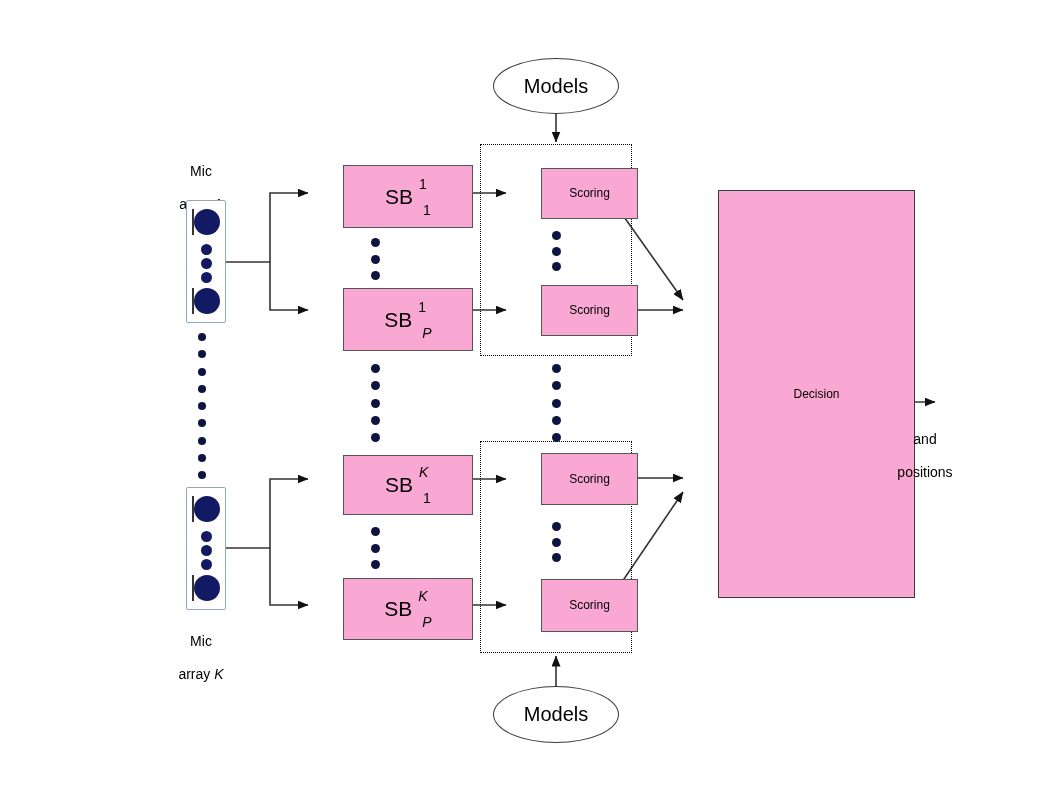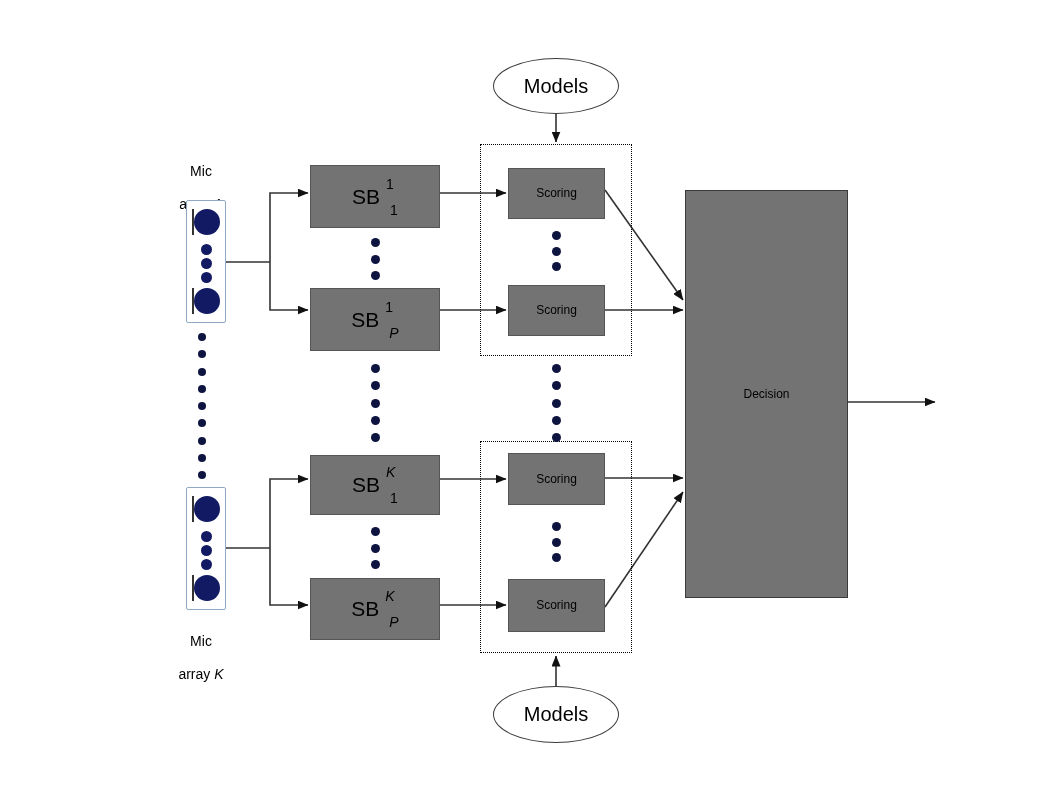"SB" .box { background: #737373 -> #f9a8d4; margin-left: none -> 33px }
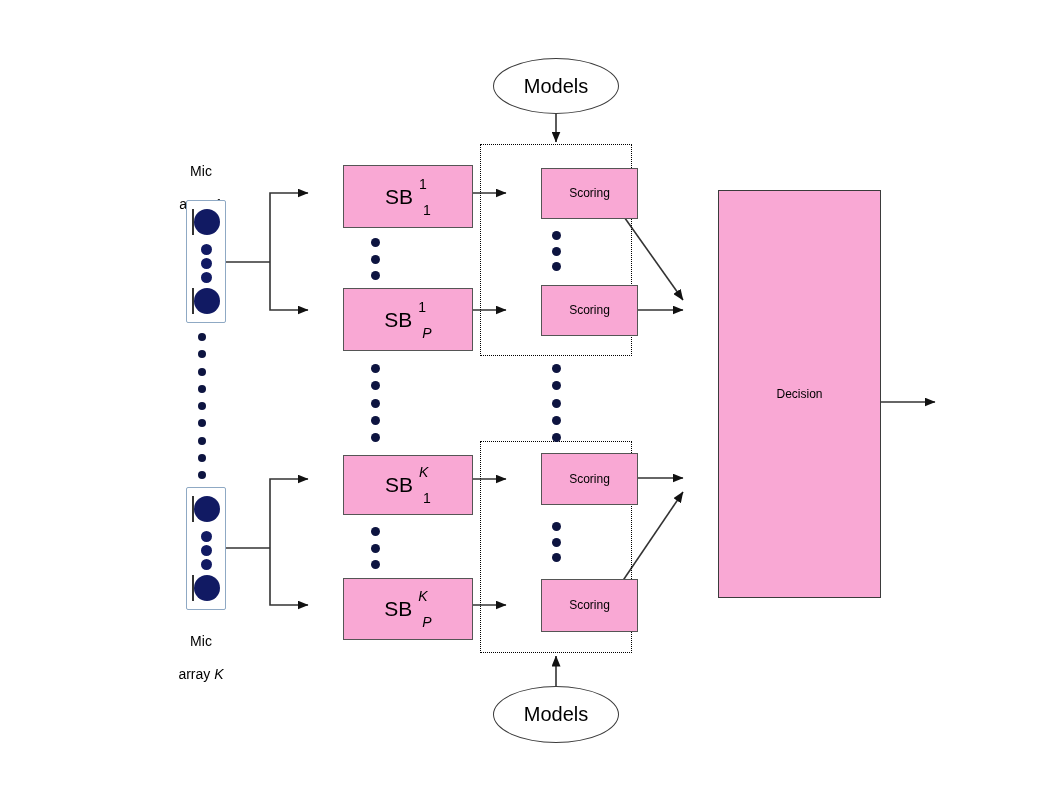"Decision" div.node { width: 163px -> 197px }
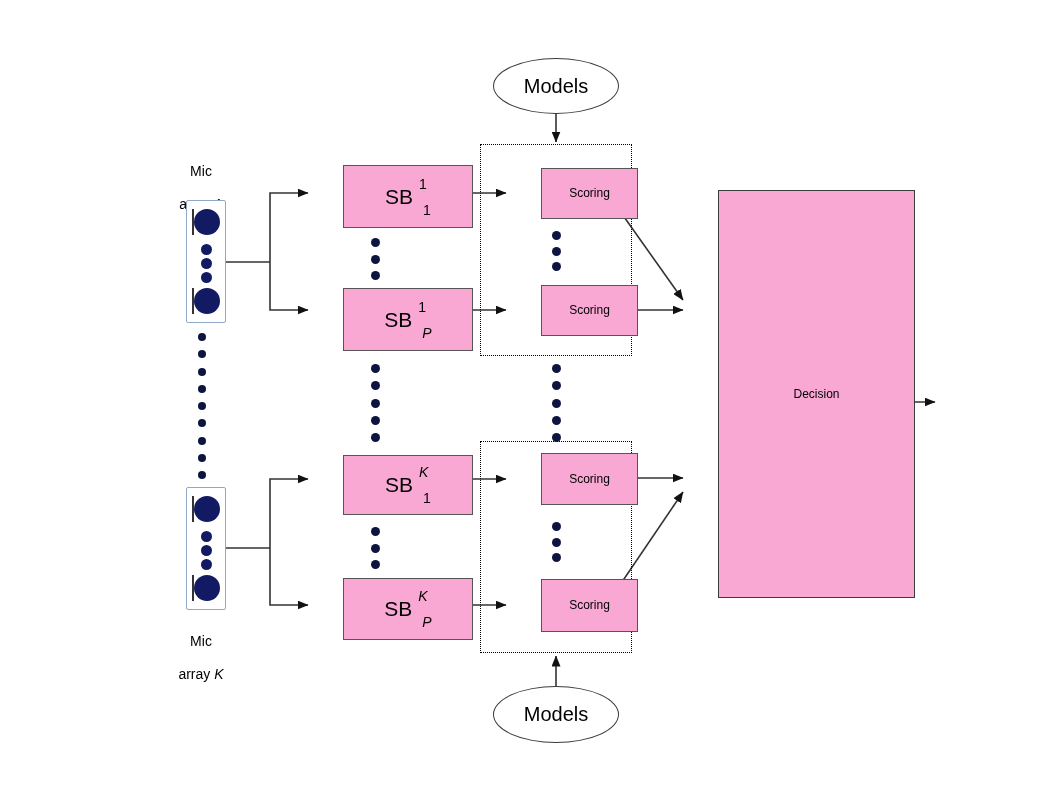"and" div.free-label { html: none -> <div> <div>and</div> <div>positions</div> </div> }
